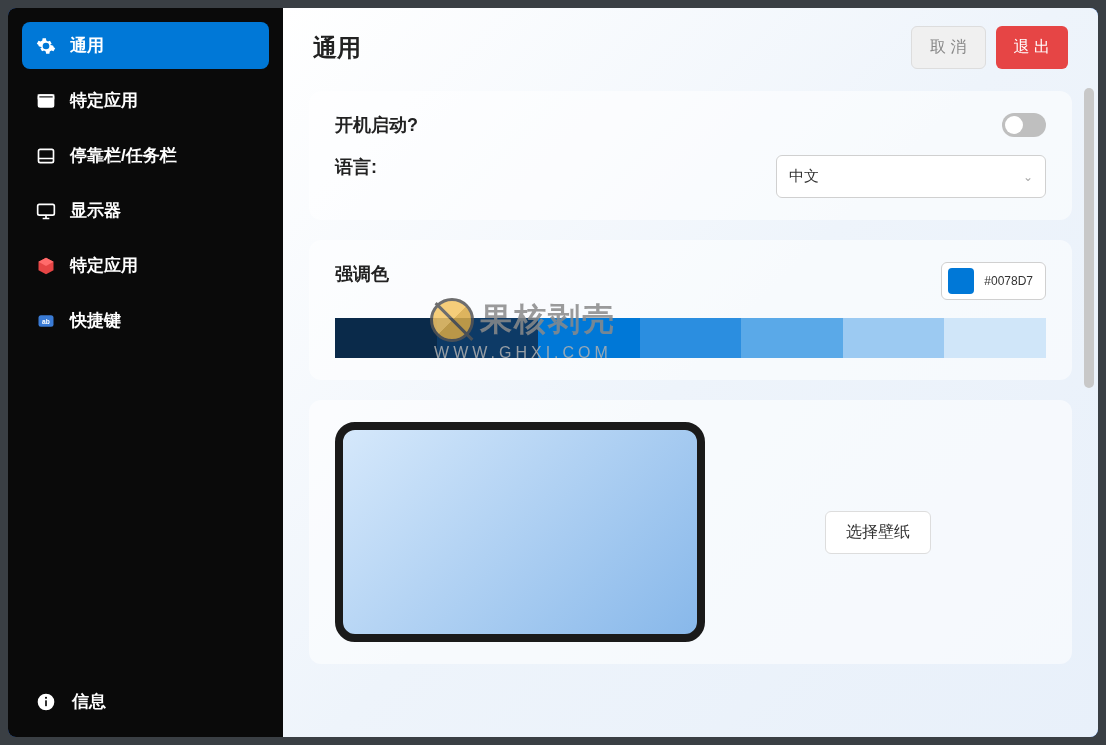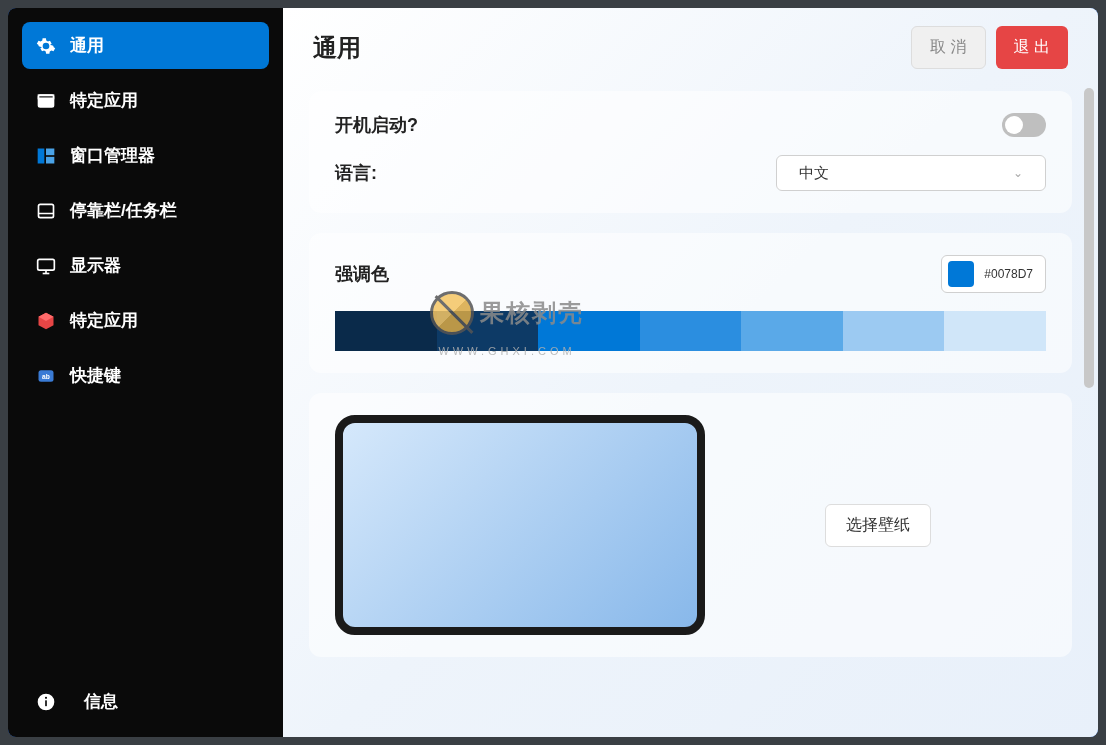"开机启动?" .row { align-items: center -> none }
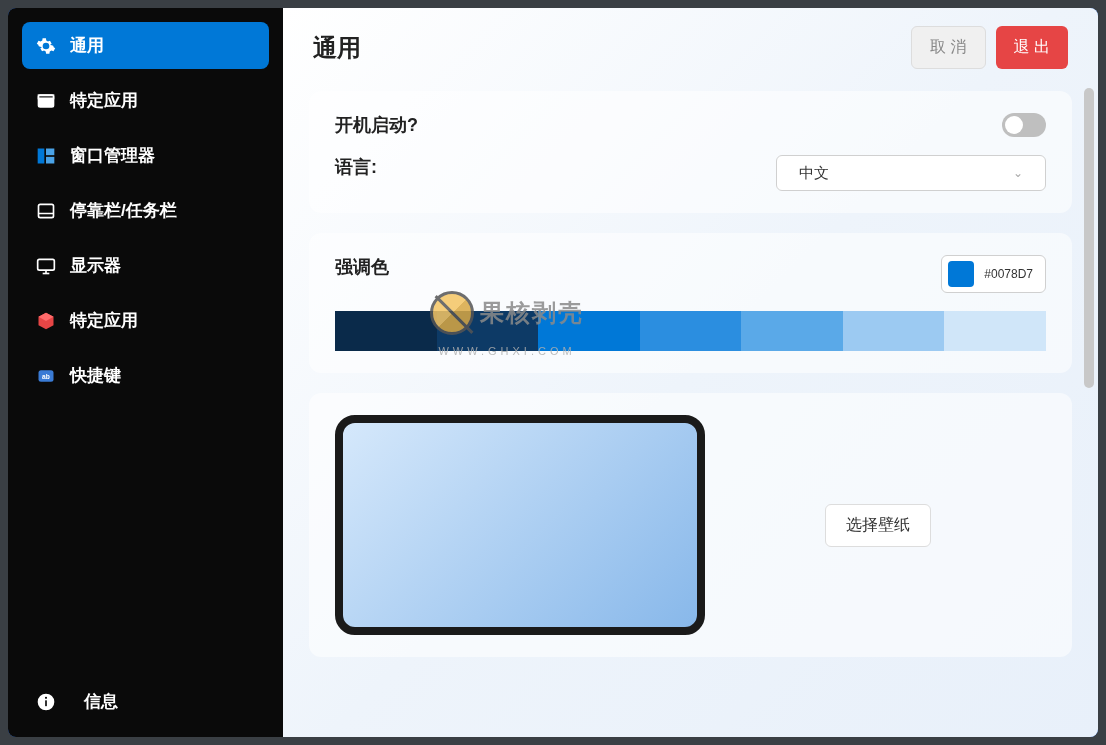"窗口管理器" div.sidebar-item { html: <div> <span> <svg> <rect></rect> <rect></rect> <rect></rect> </svg> </span> <span>窗口管理器</span> </div> -> none }
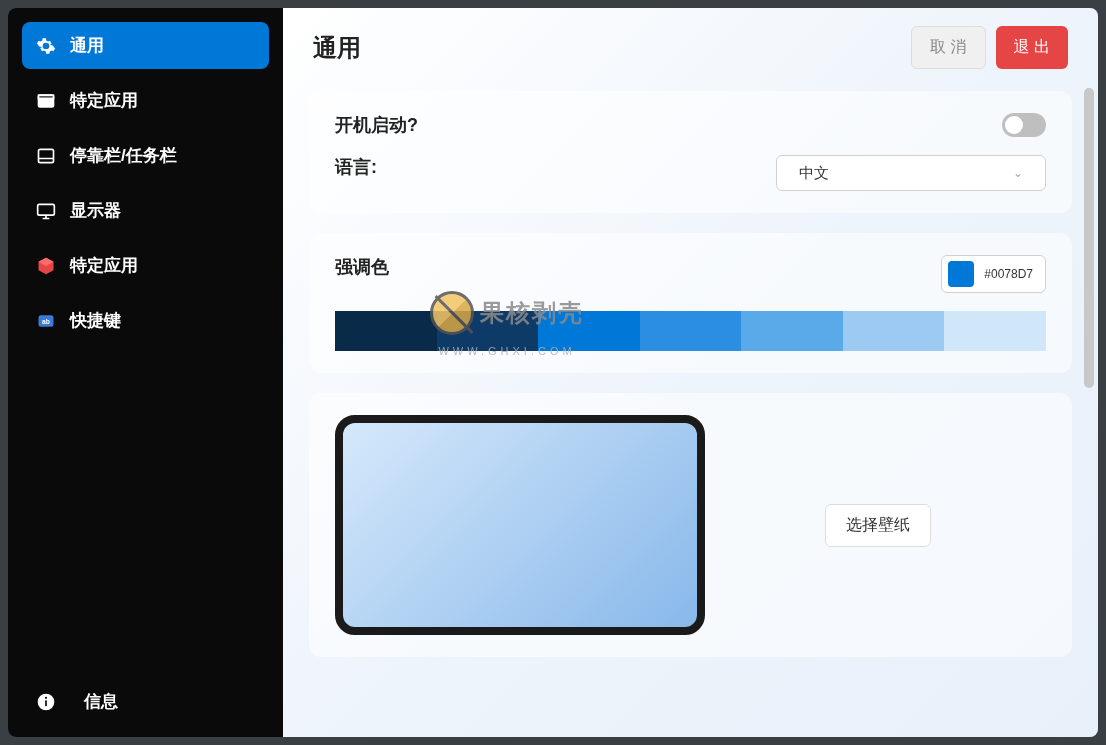"中文" .select { height: 36px -> 43px; padding: 0 22px -> 0 12px }
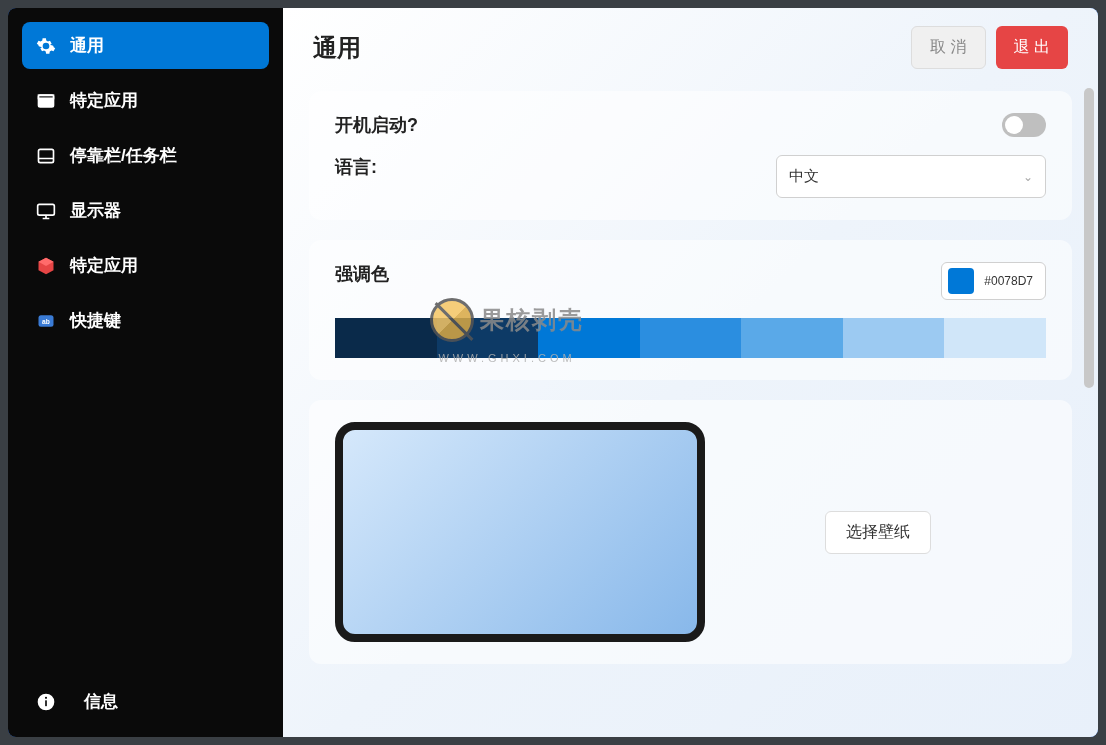"果核剥壳" .wm-text { font-size: 24px -> 32px }
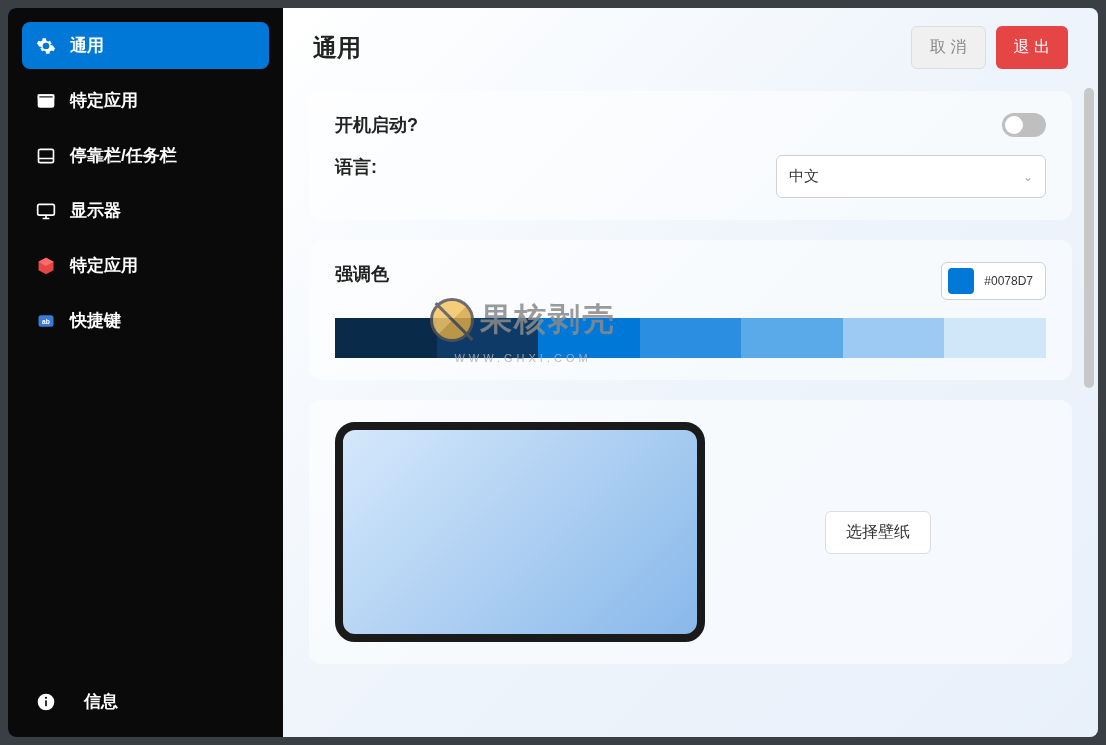"WWW.GHXI.COM" .wm-sub { font-size: 11px -> 16px; margin-top: 10px -> 2px }
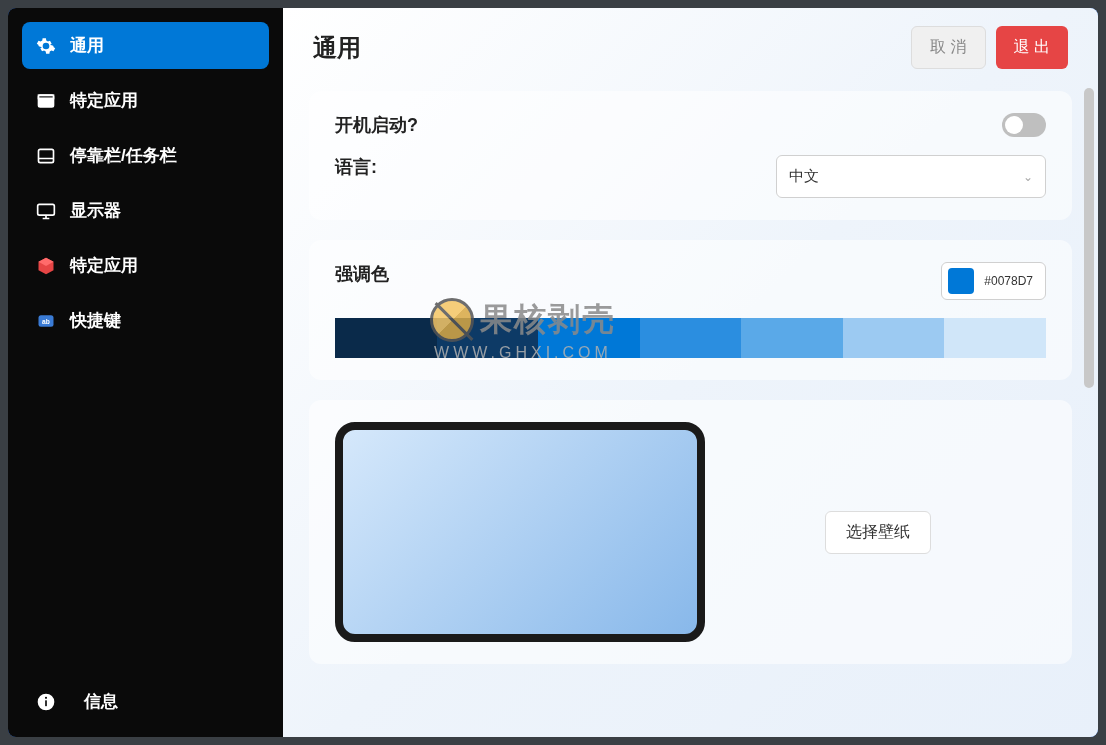"信息" .sidebar-footer { gap: 28px -> 16px }
